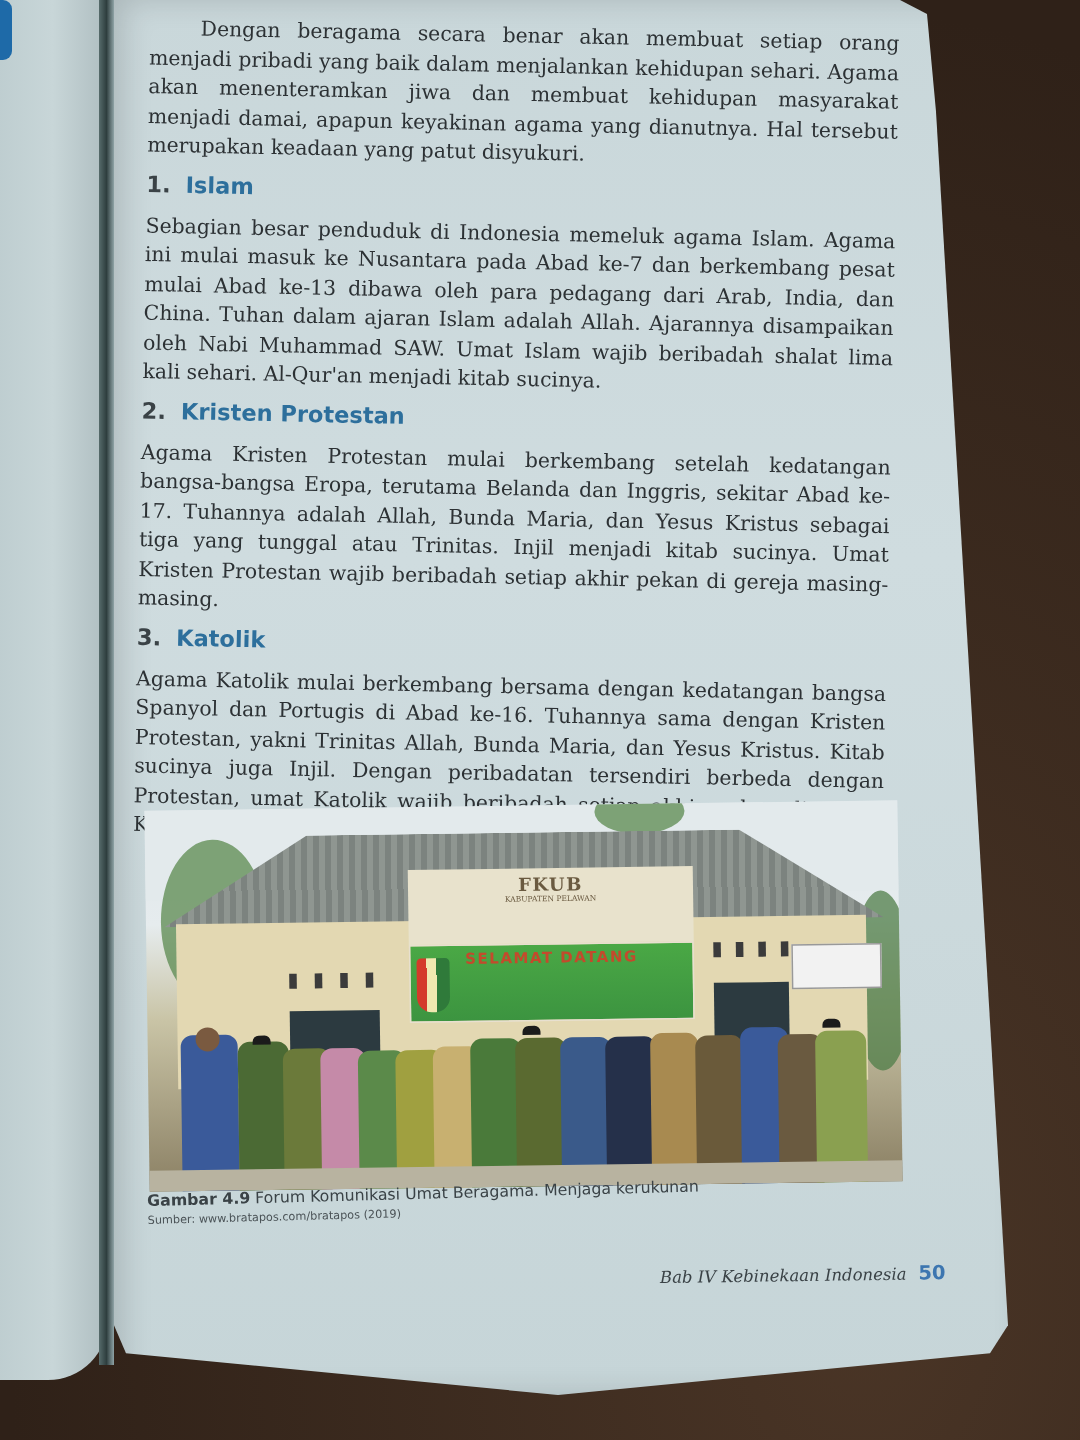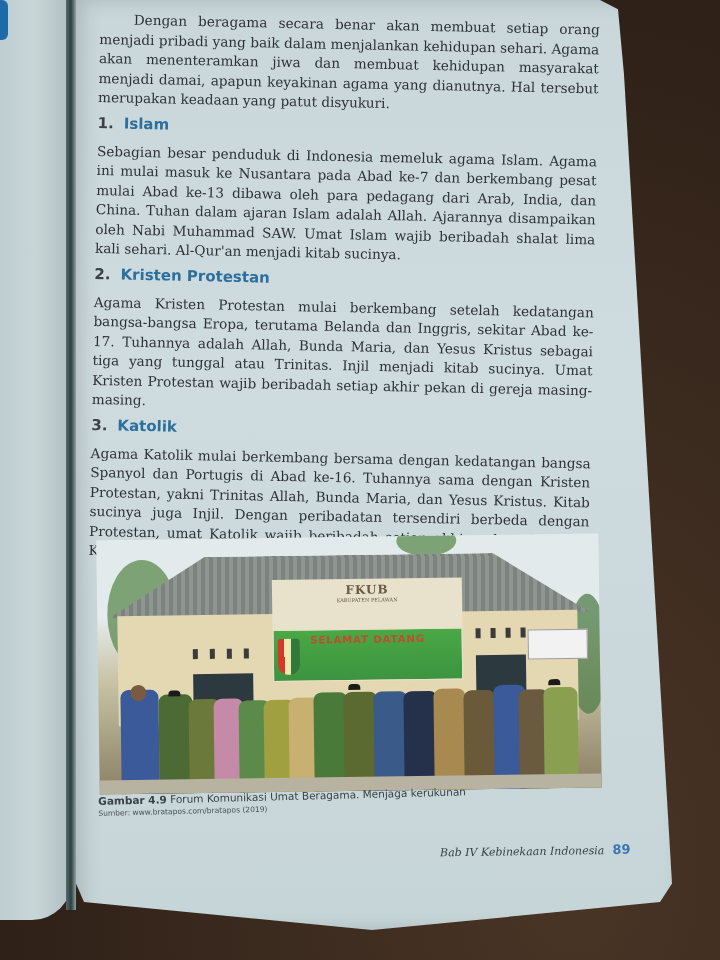"89" span.pgnum { text: 89 -> 50 }
